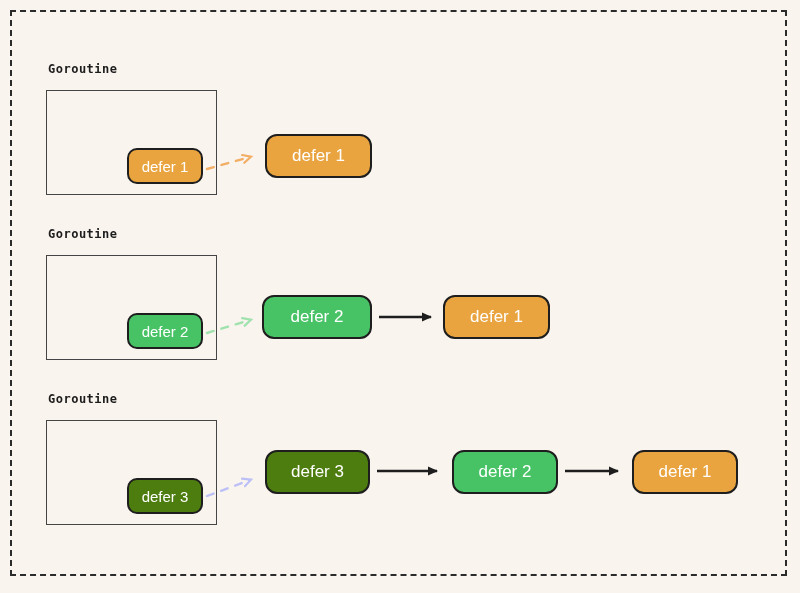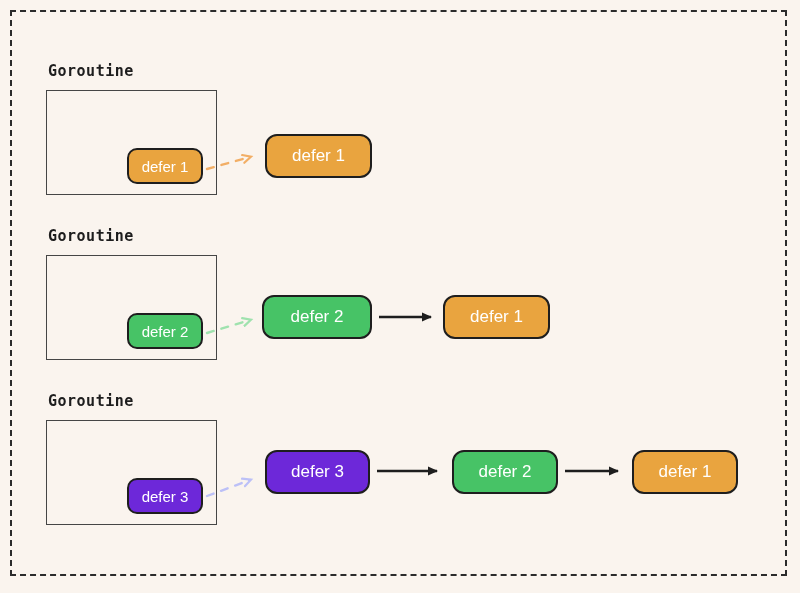"Goroutine" .row-label { font-size: 15px -> 12px }
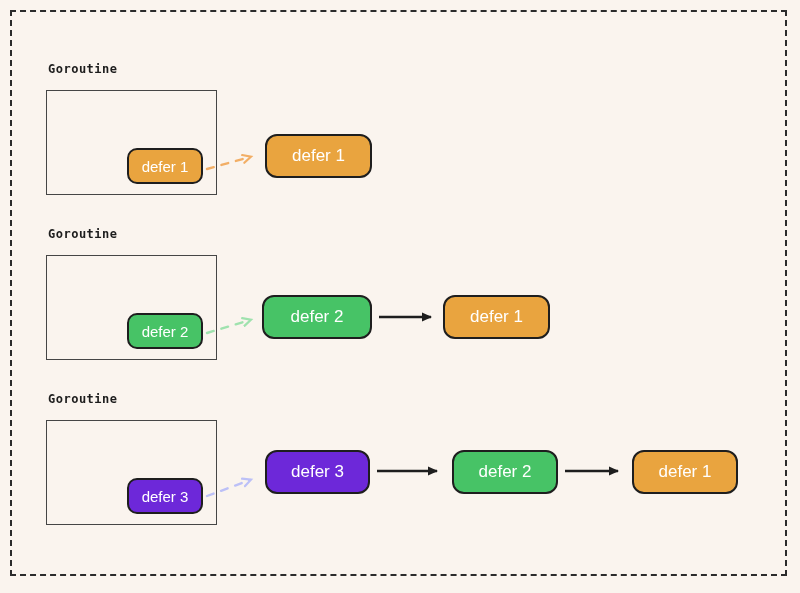"defer 3" .purple { background: #6d28d9 -> #4d7c0f }
